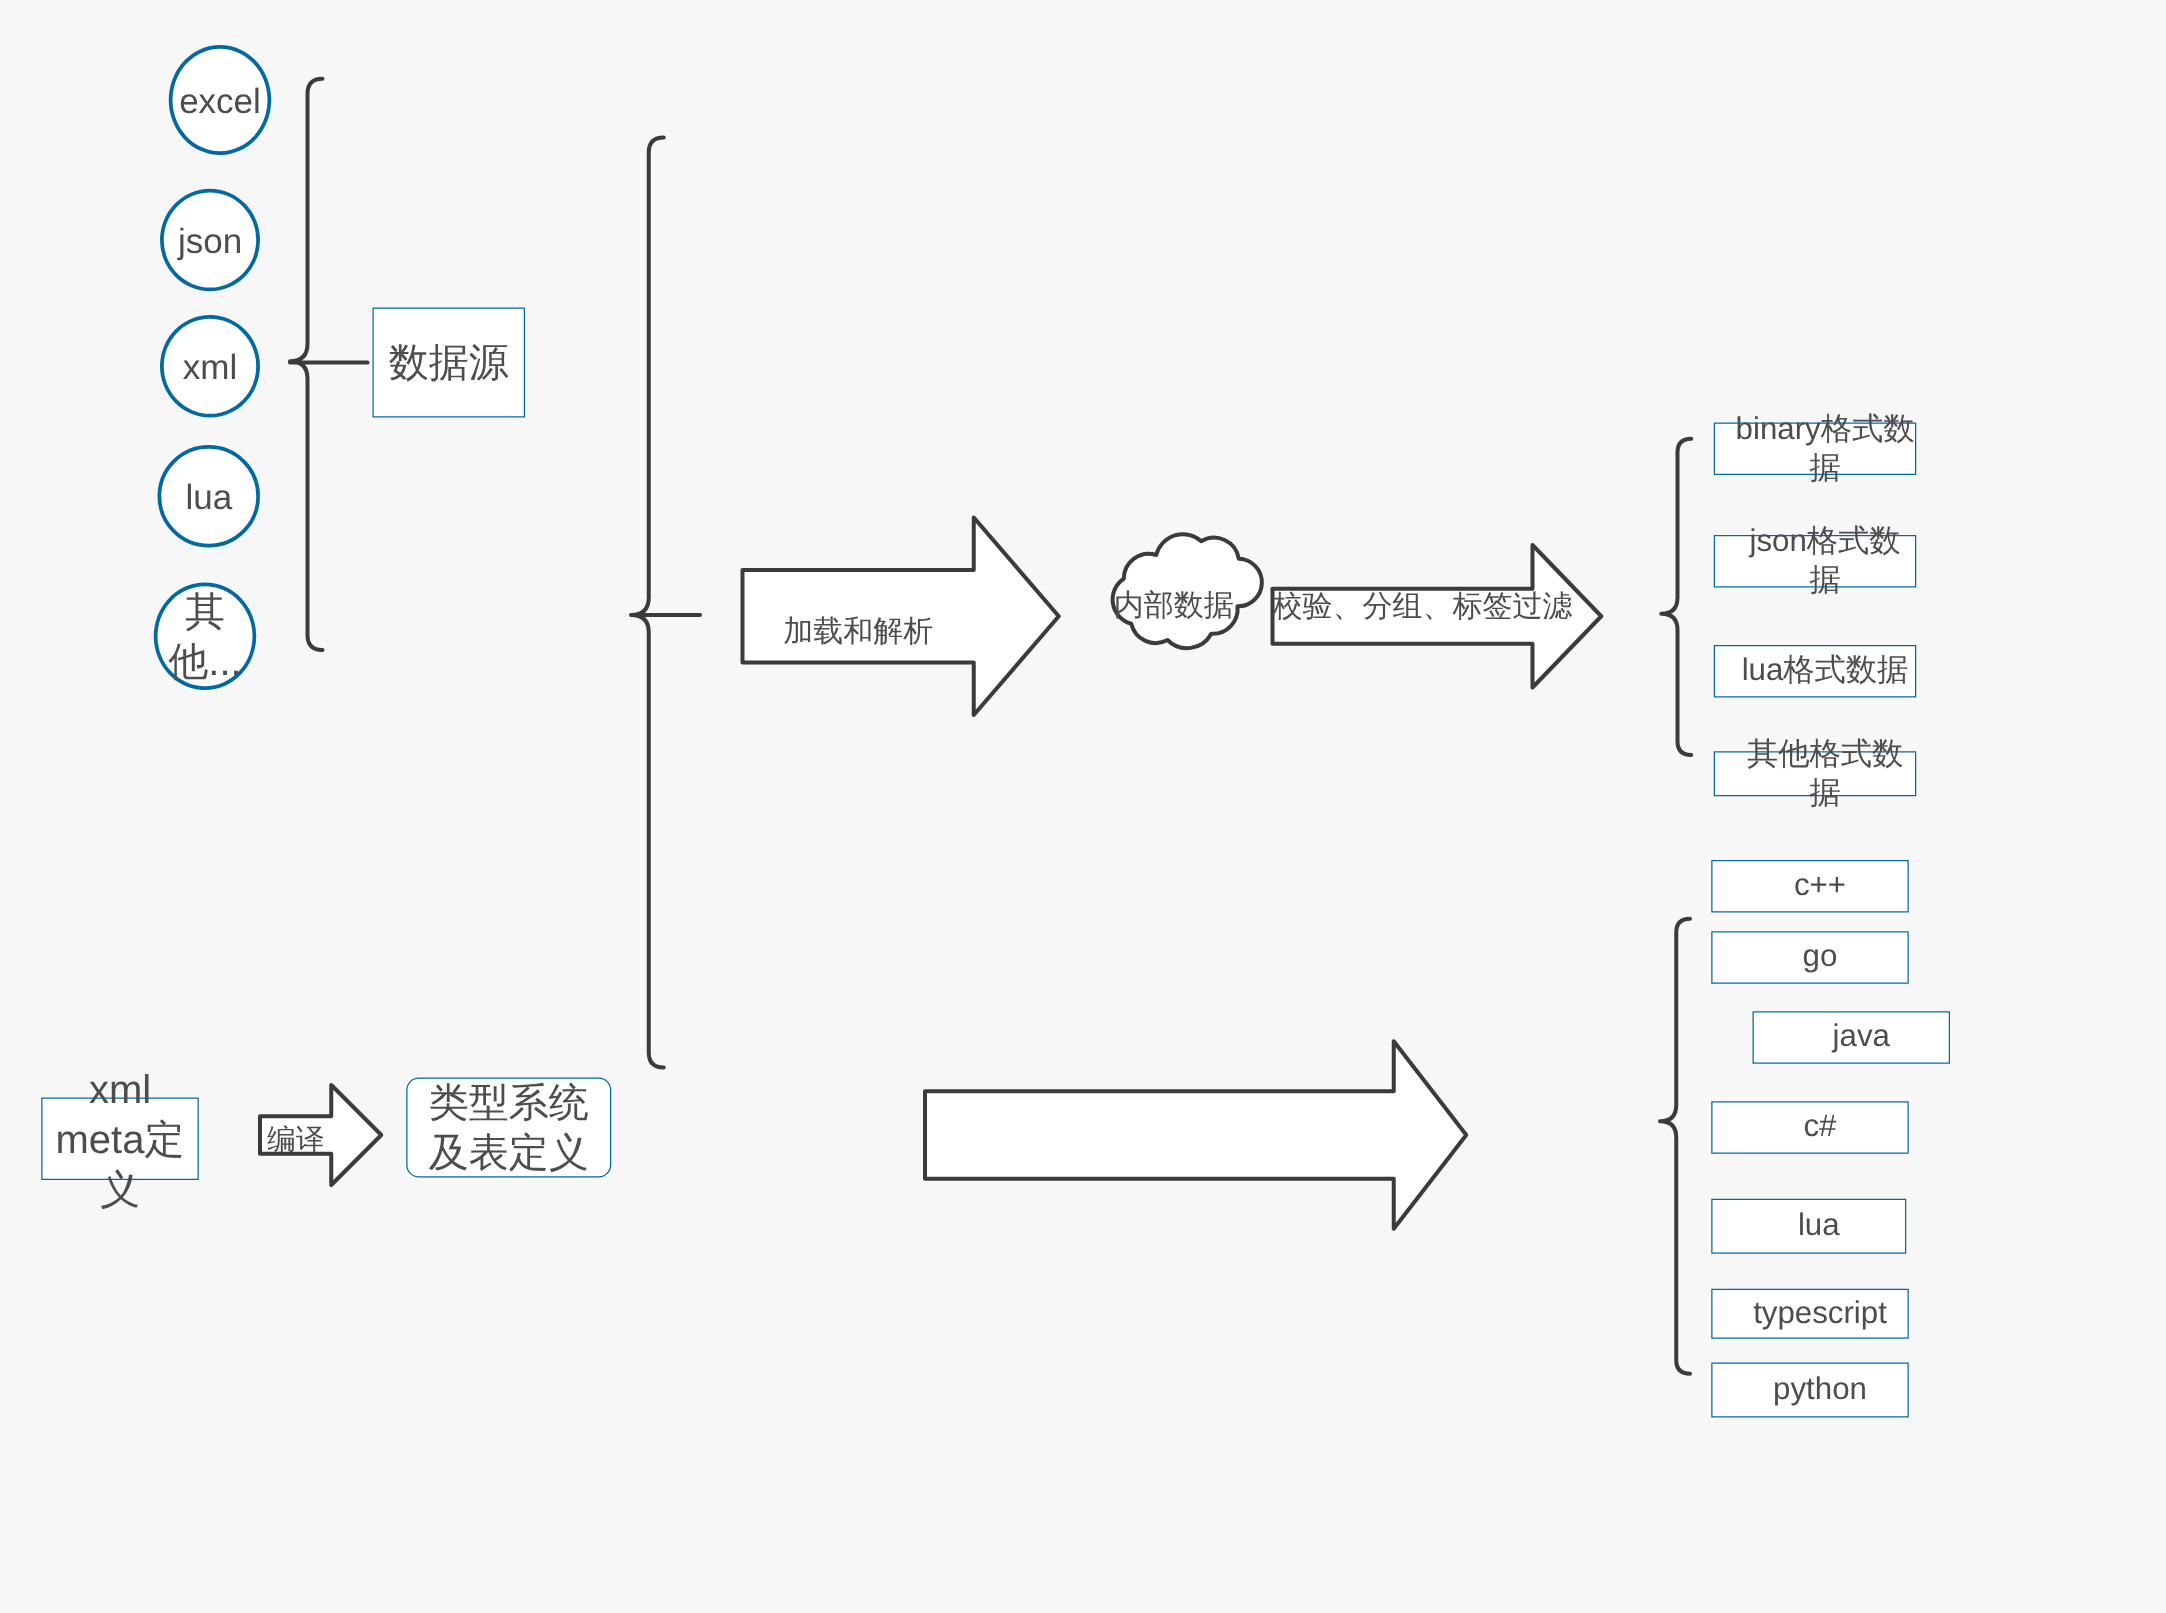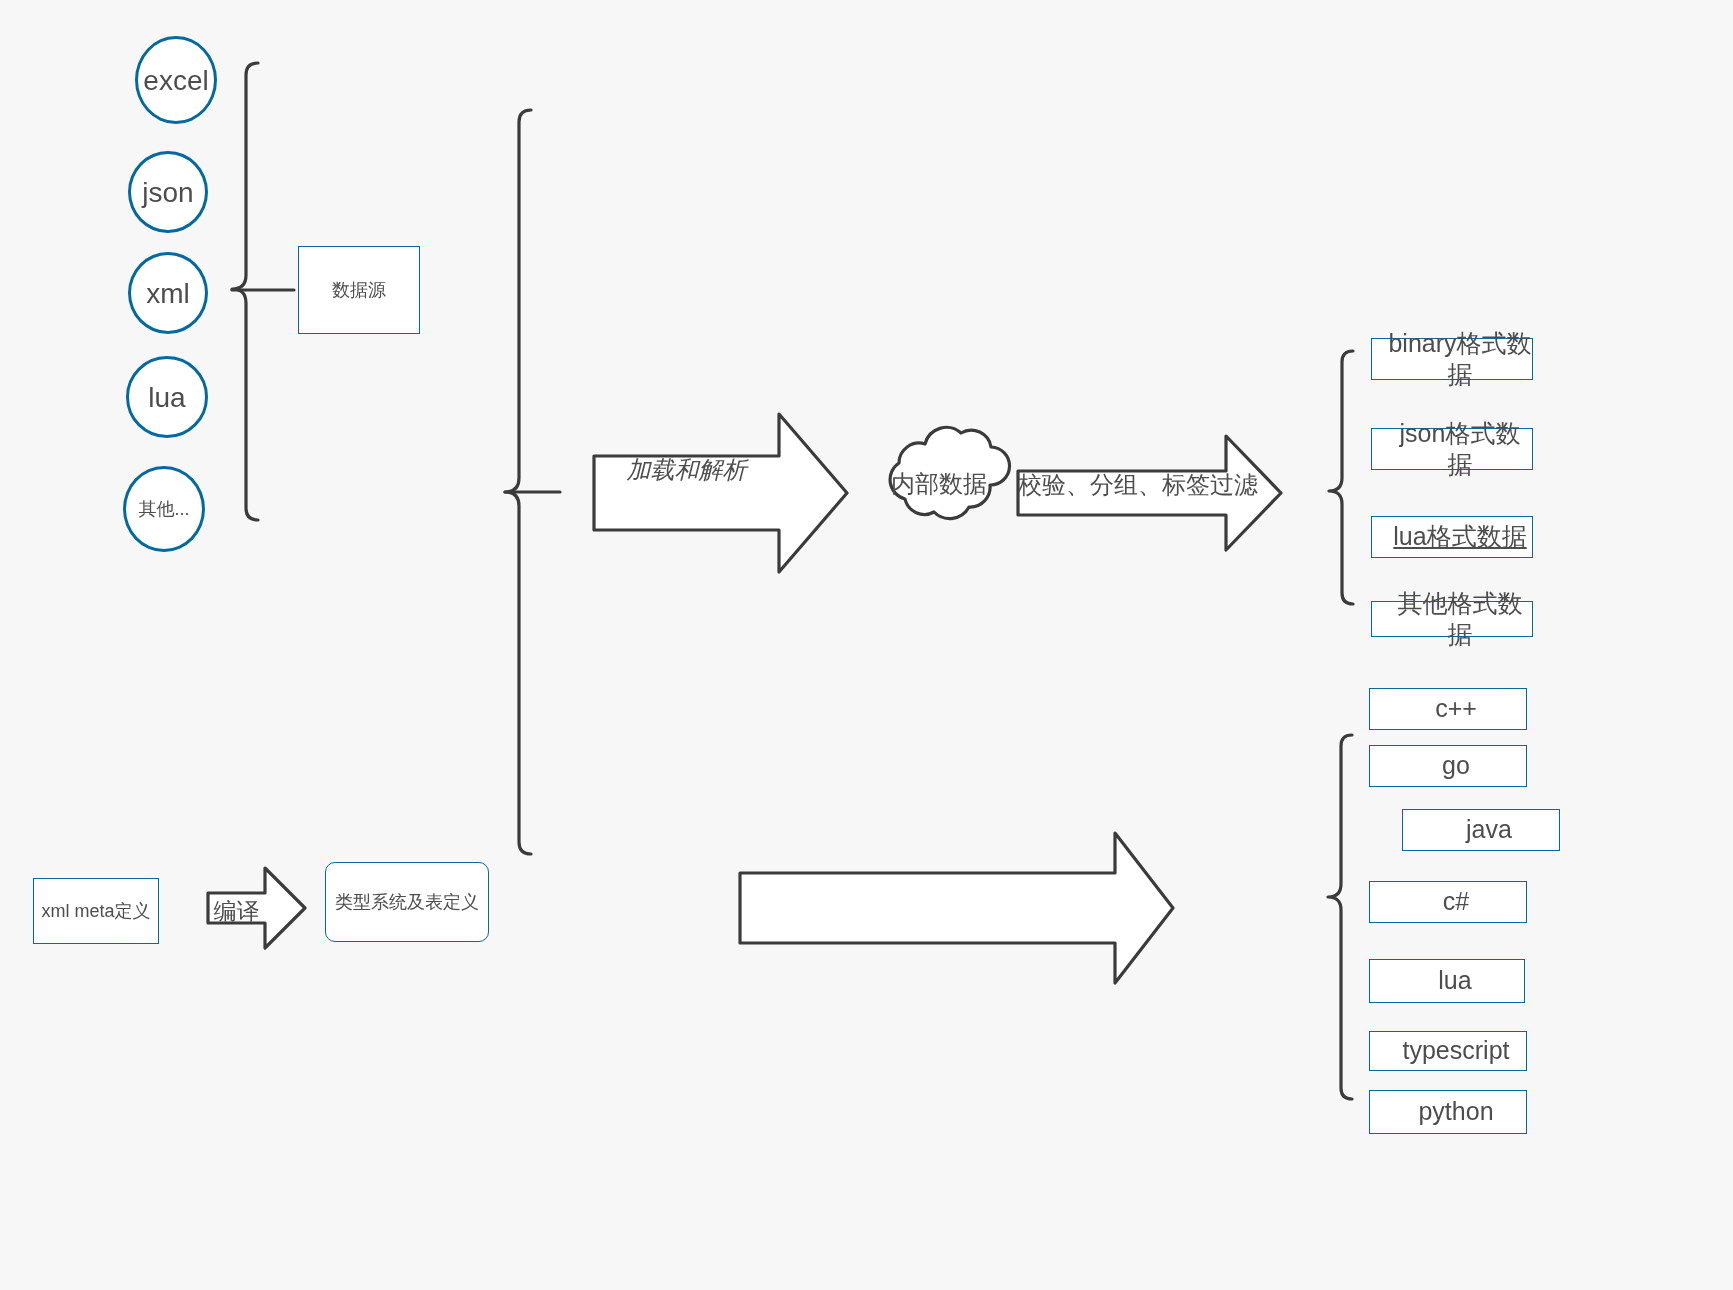"数据源" .fs26 { font-size: 18px -> 32px }
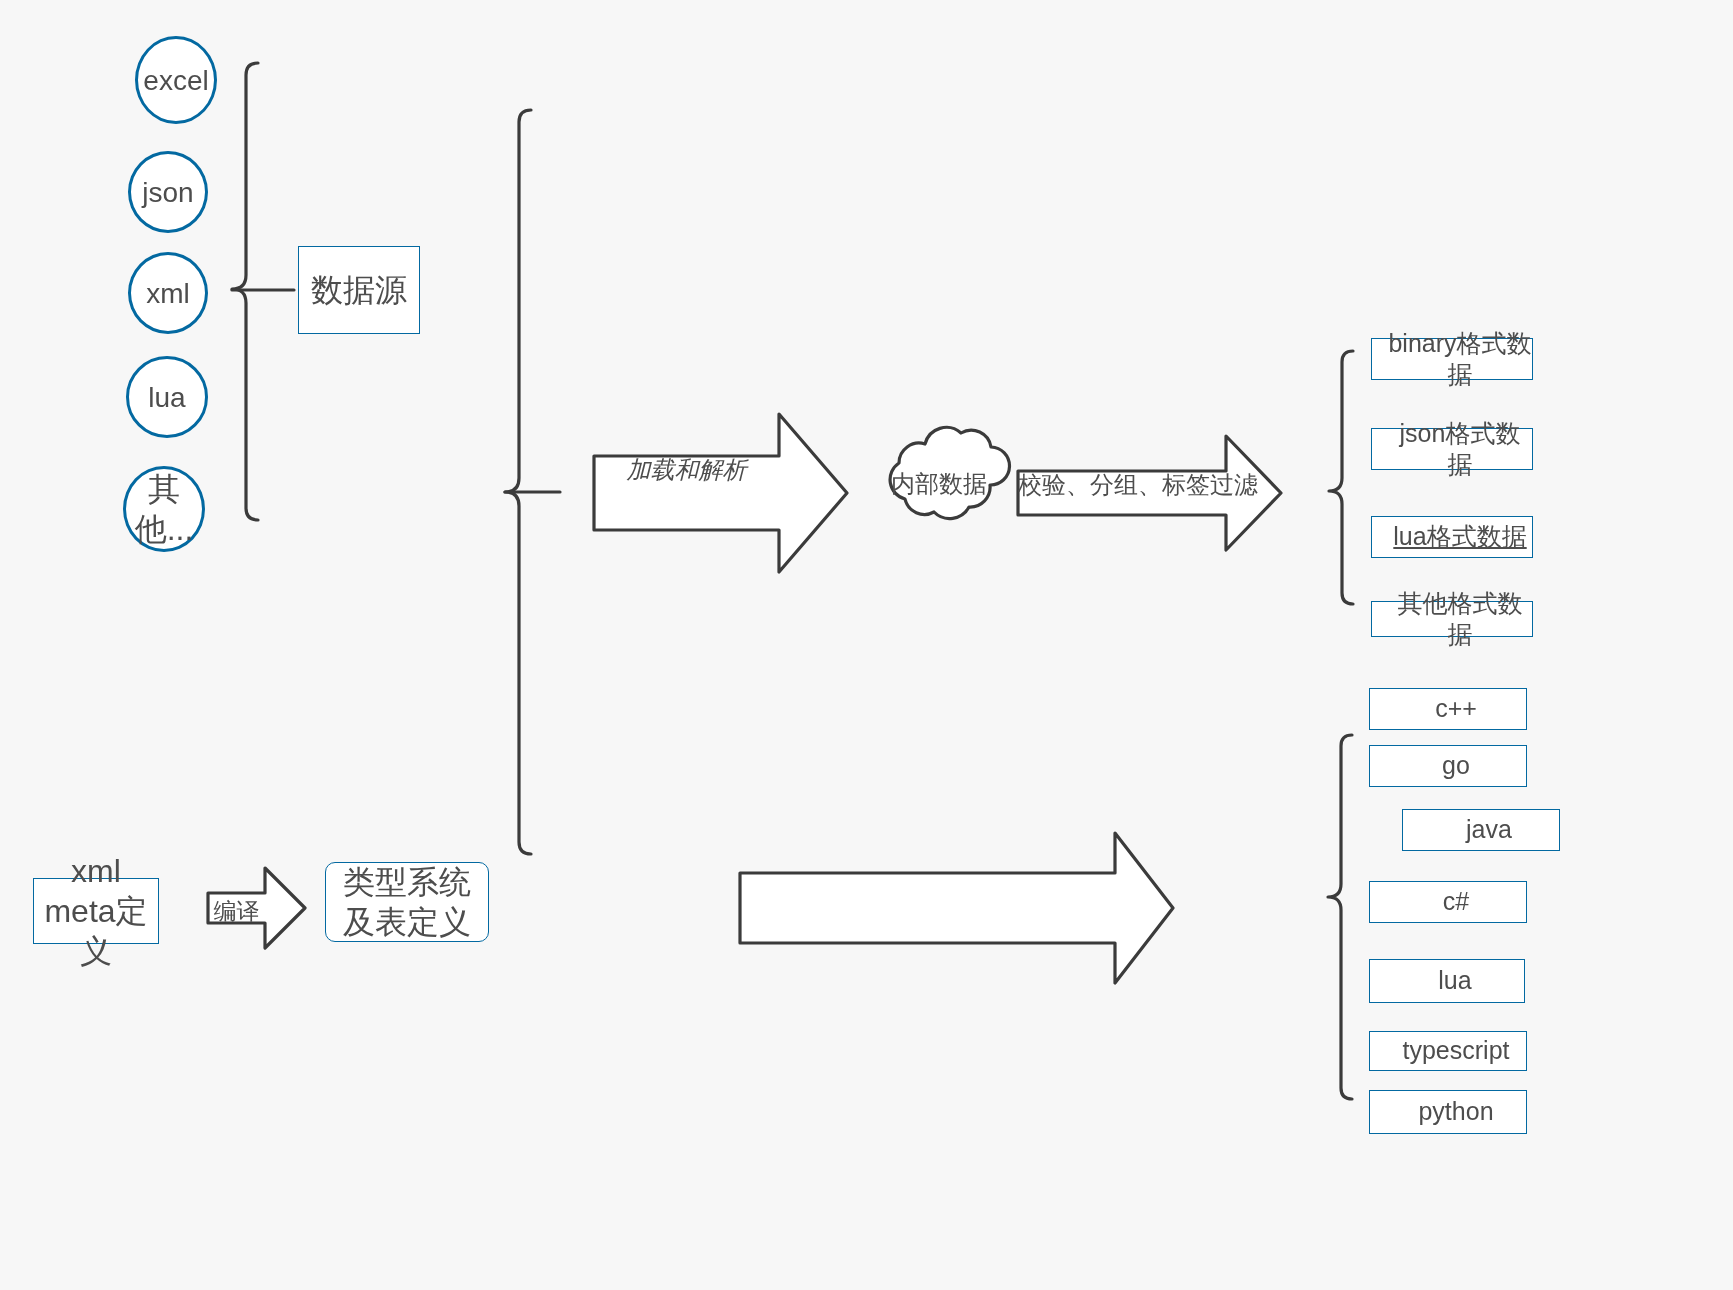"加载和解析" div.arrow-label { font-style: italic -> none; top: 454px -> 489px }
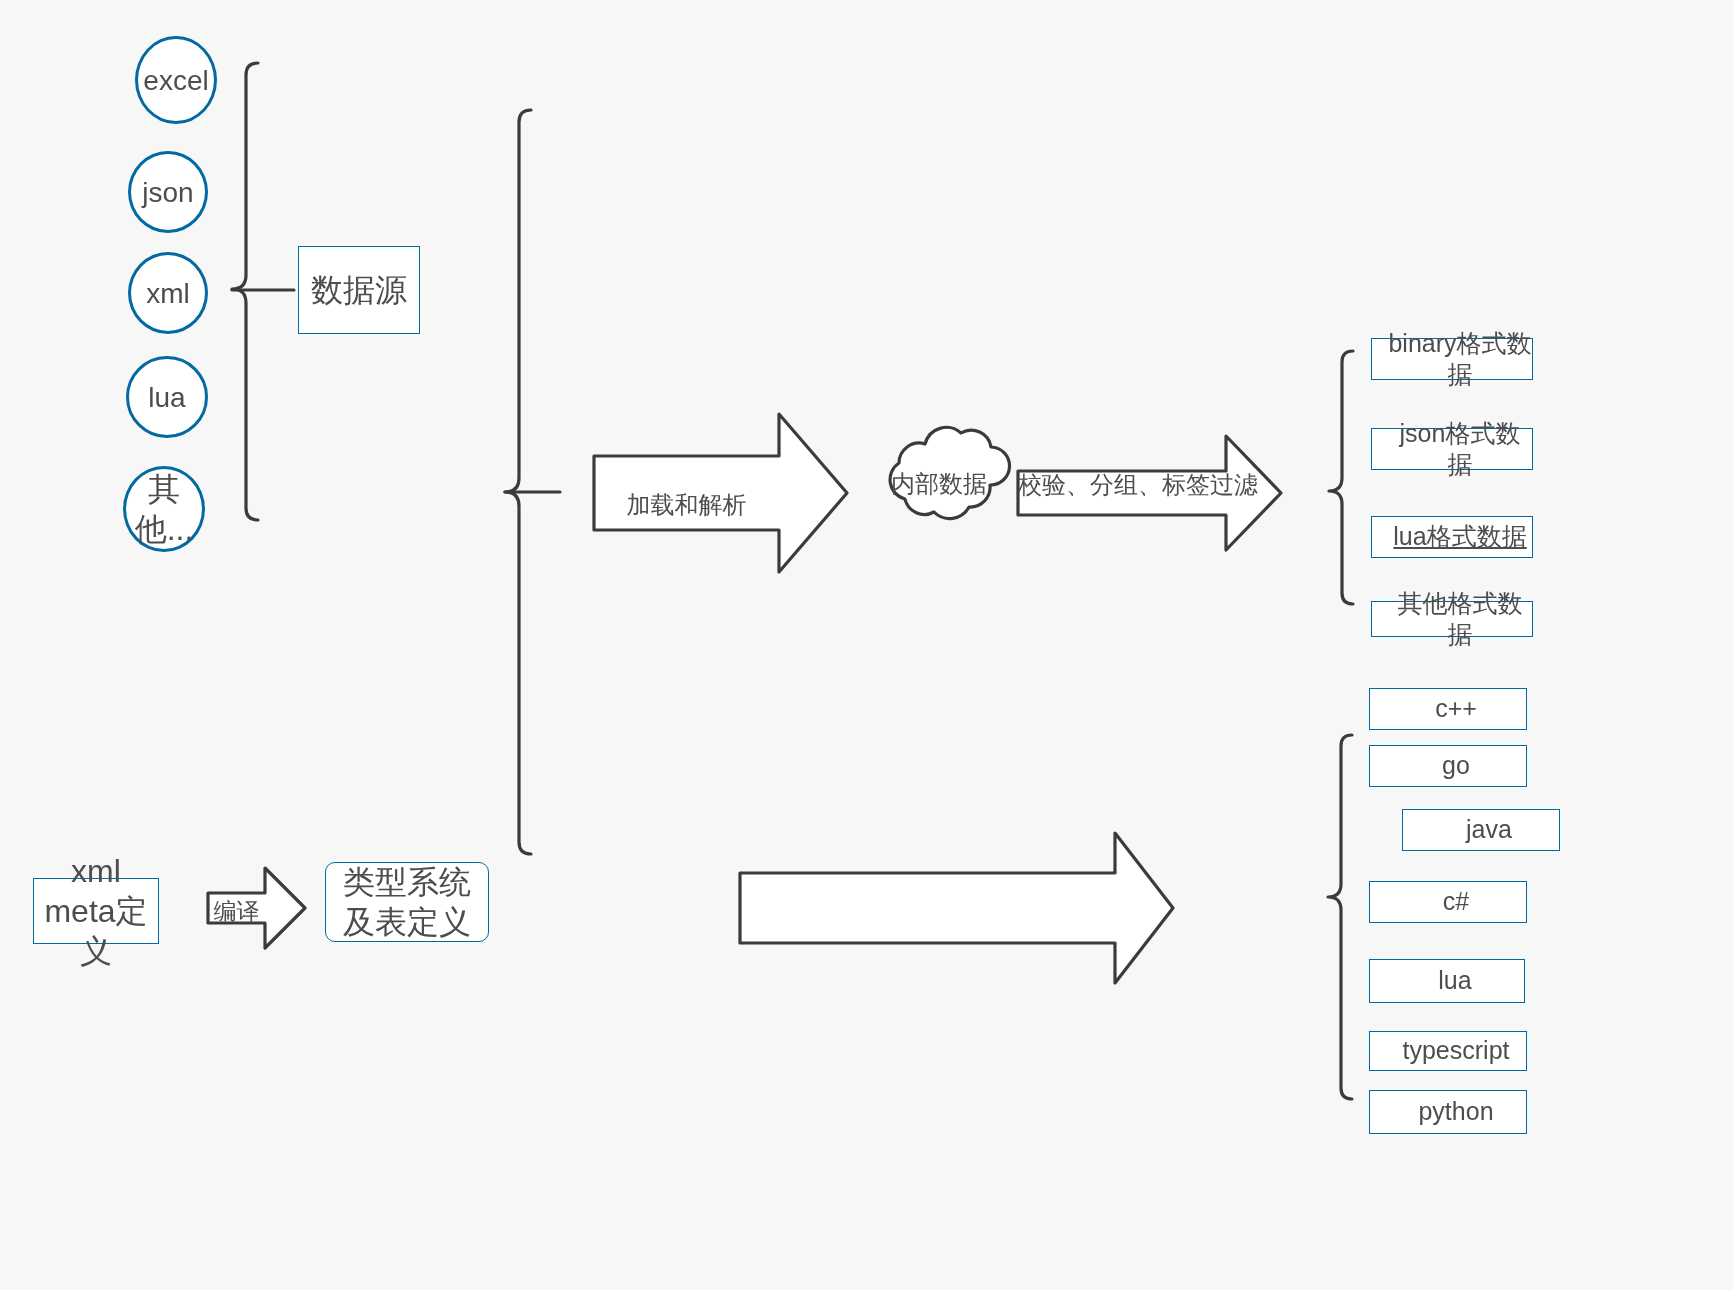"lua格式数据" div.node { text-decoration: underline -> none }
